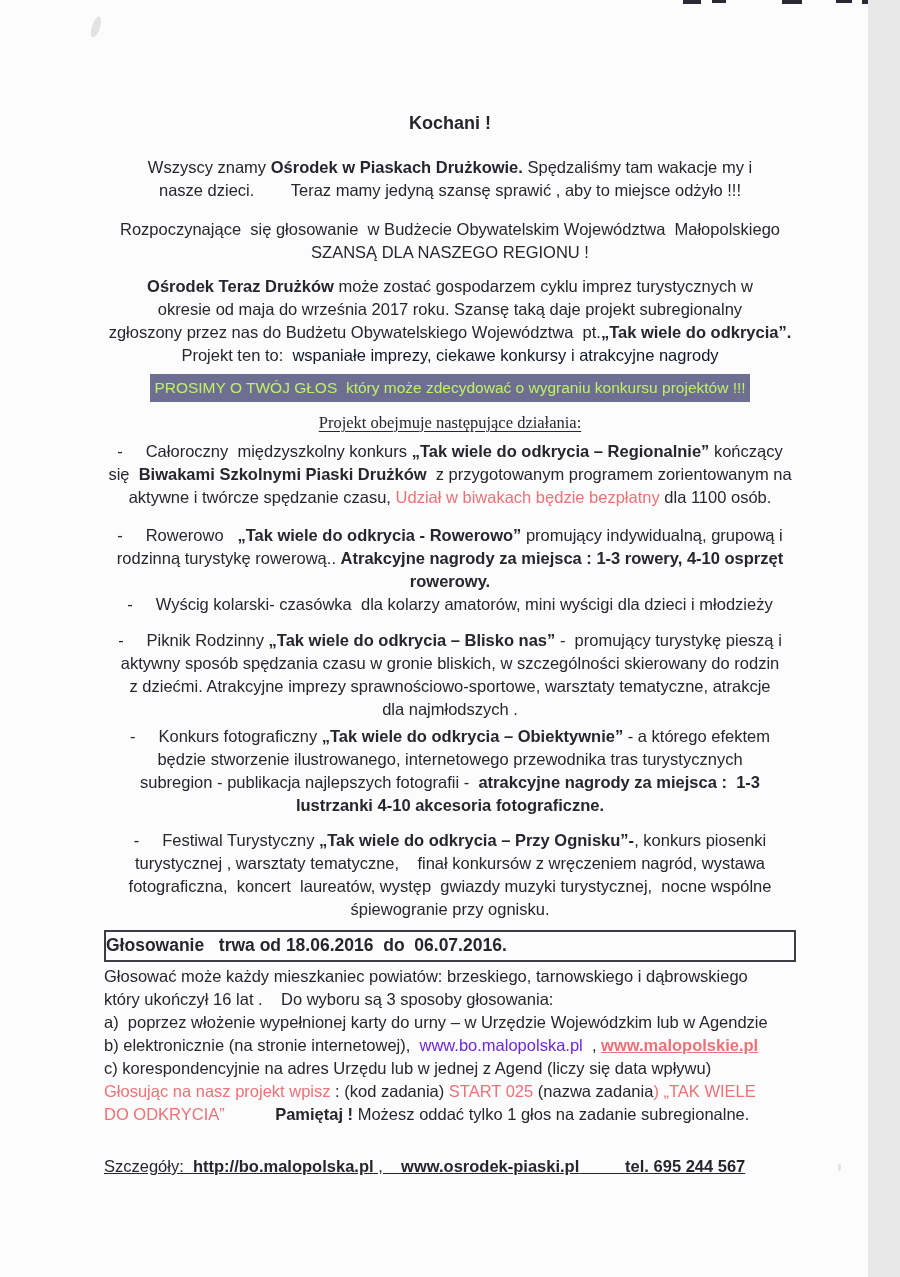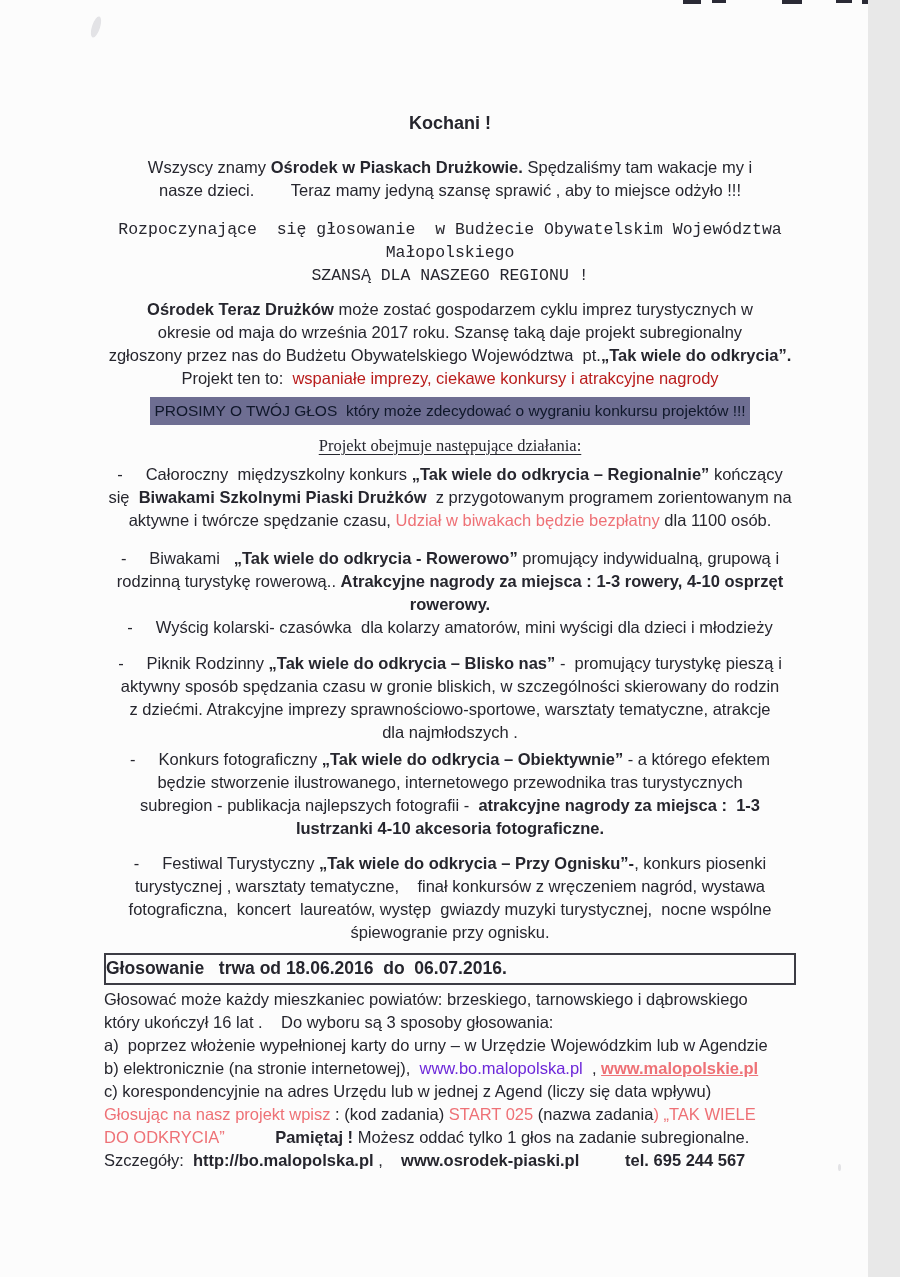"Rozpoczynające się głosowanie w Budżecie" .para2 { font-family: Liberation Mono, monospace -> none }
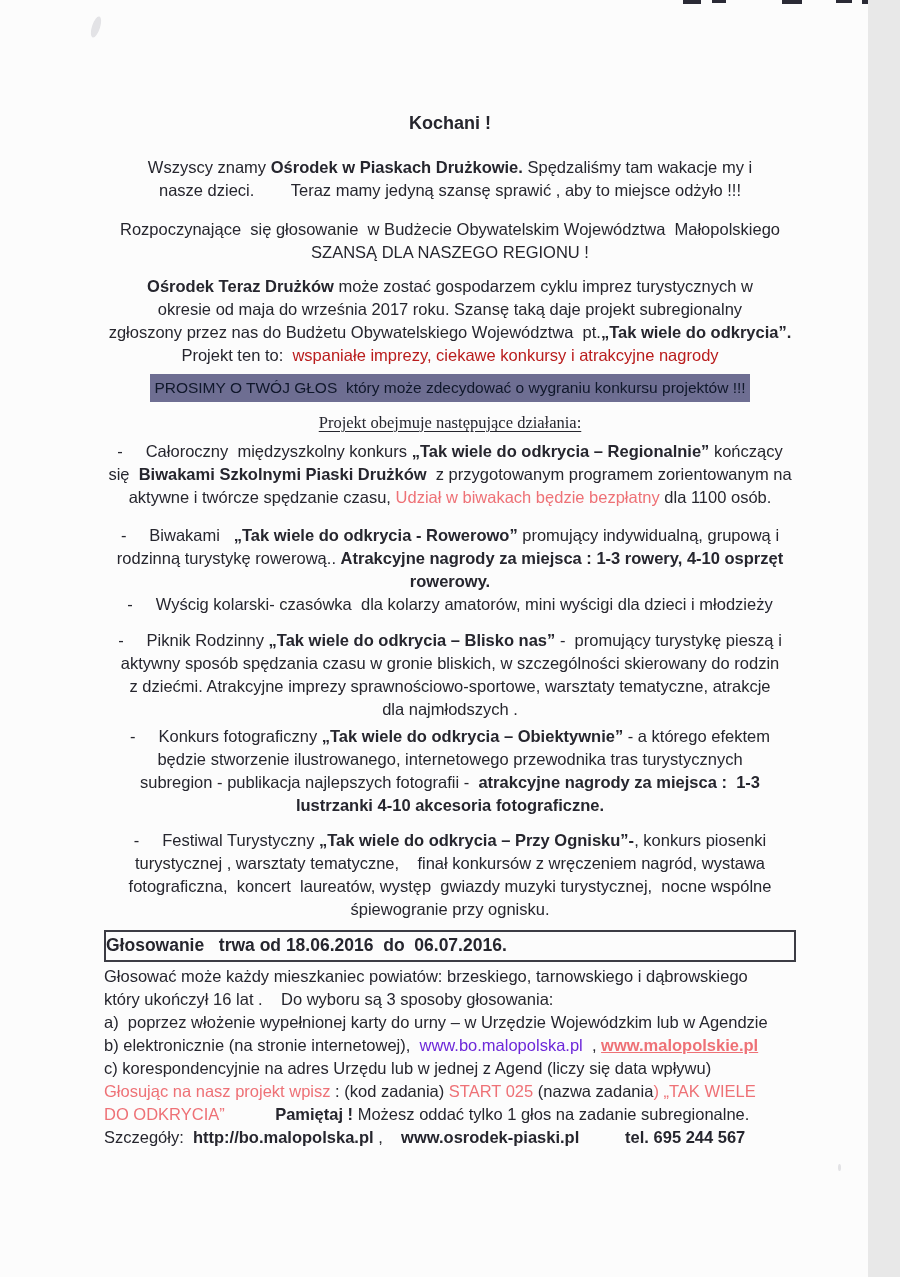"wspaniałe imprezy, ciekawe konkursy i" span.seg-blue { color: #b91c1c -> #0f172a }
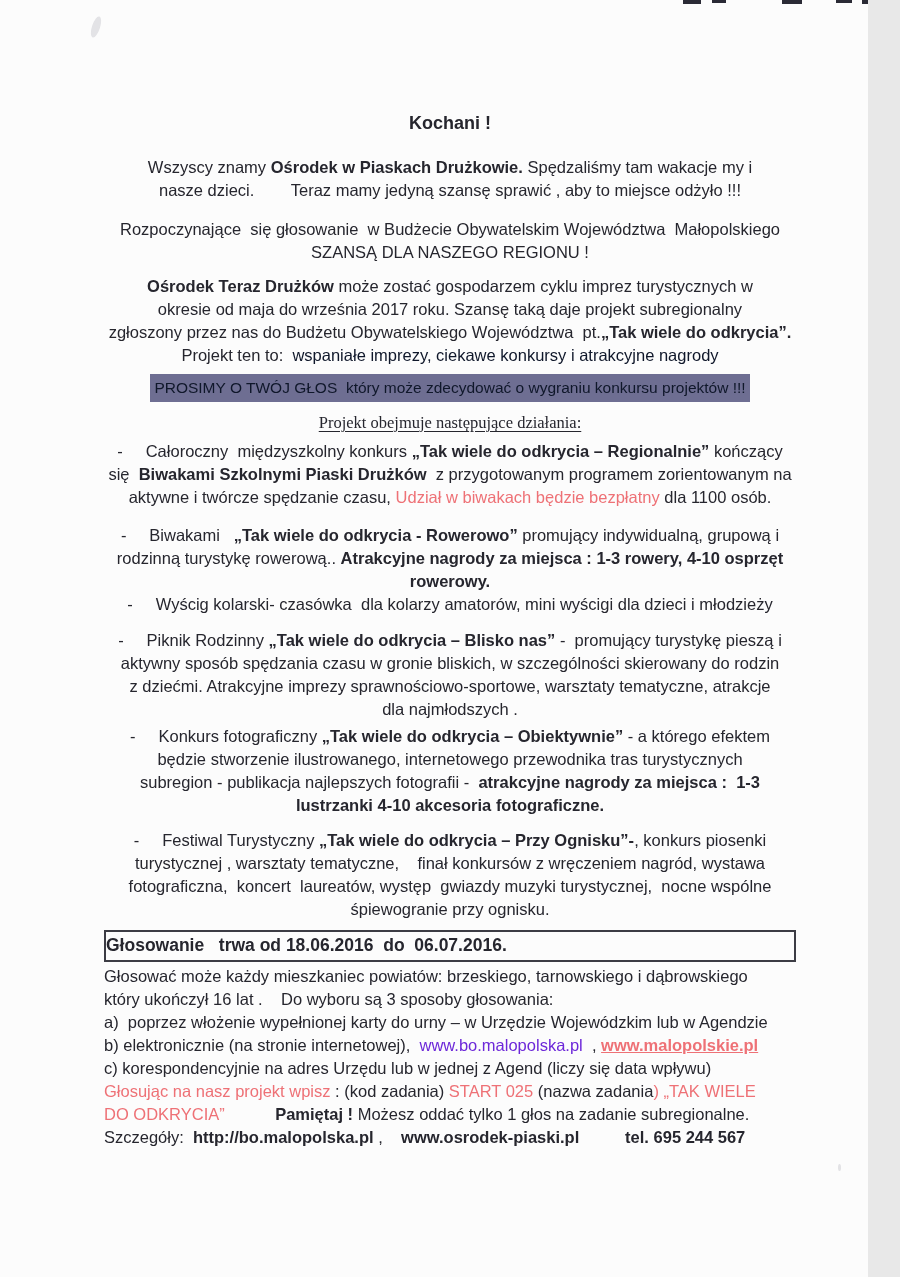"PROSIMY O TWÓJ GŁOS który" div.t { color: #0f172a -> #bef264 }
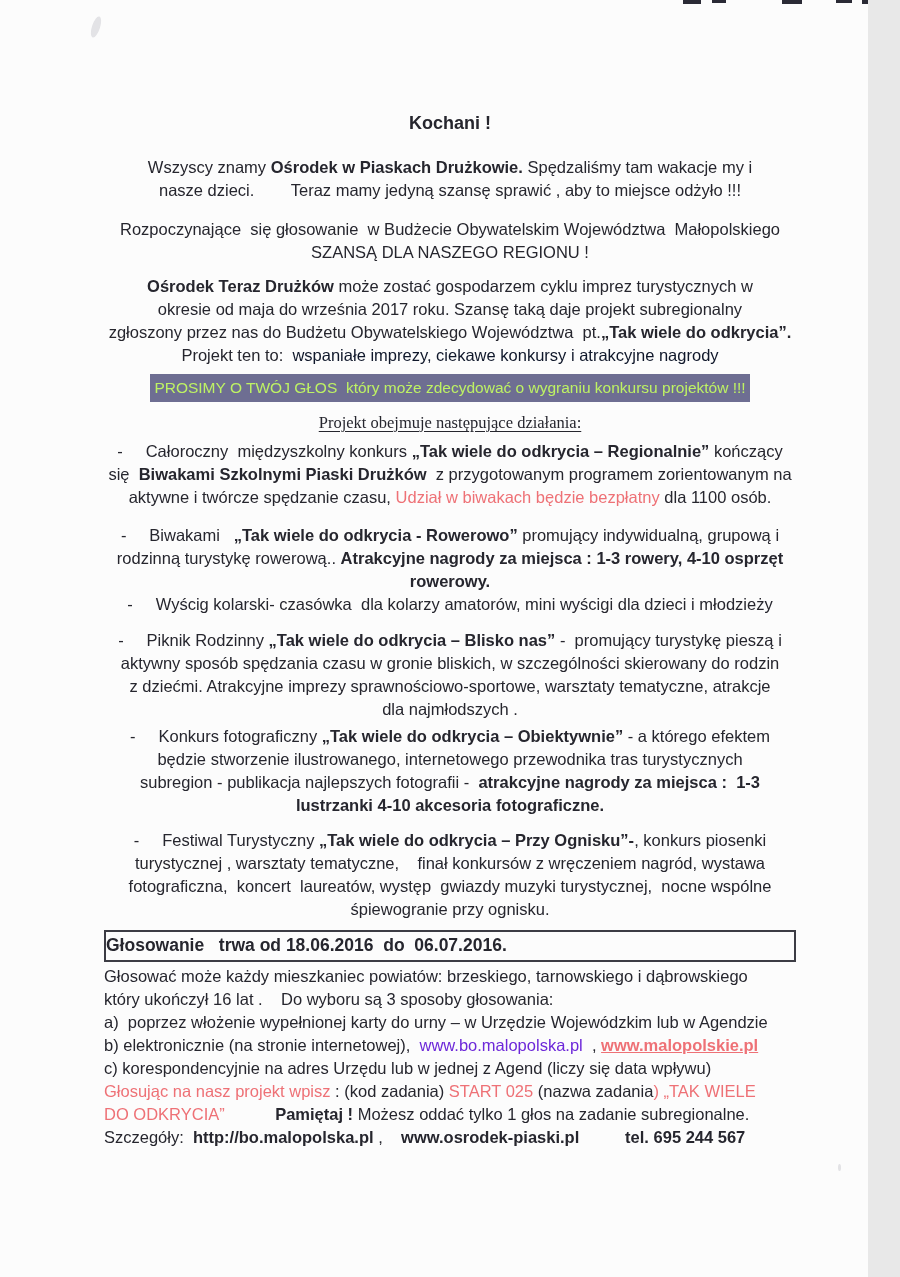"- Biwakami" span.seg-n { text: Biwakami -> Rowerowo }
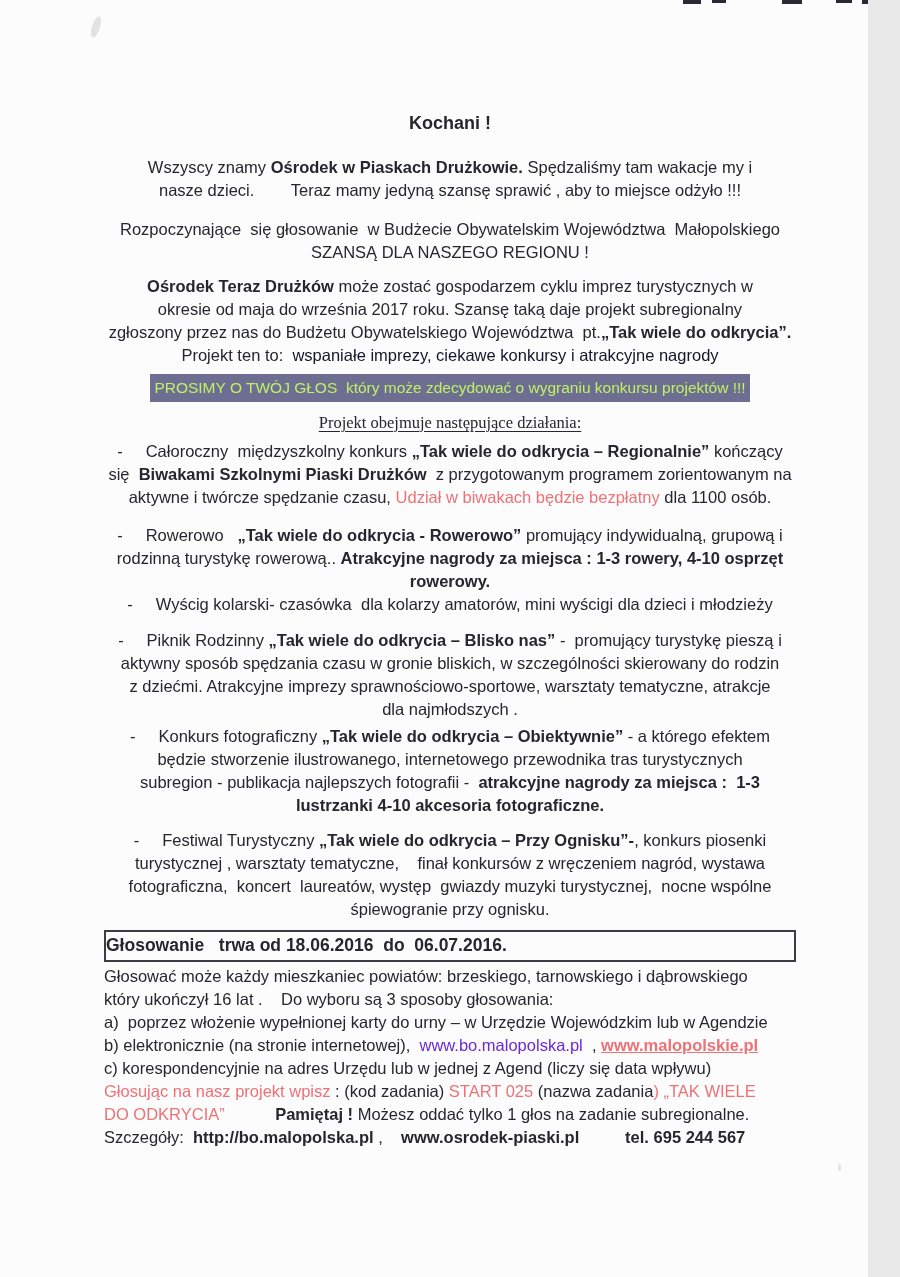"Szczegóły: http://bo.malopolska.pl ," .footer { margin-top: none -> 29px; text-decoration: none -> underline }
